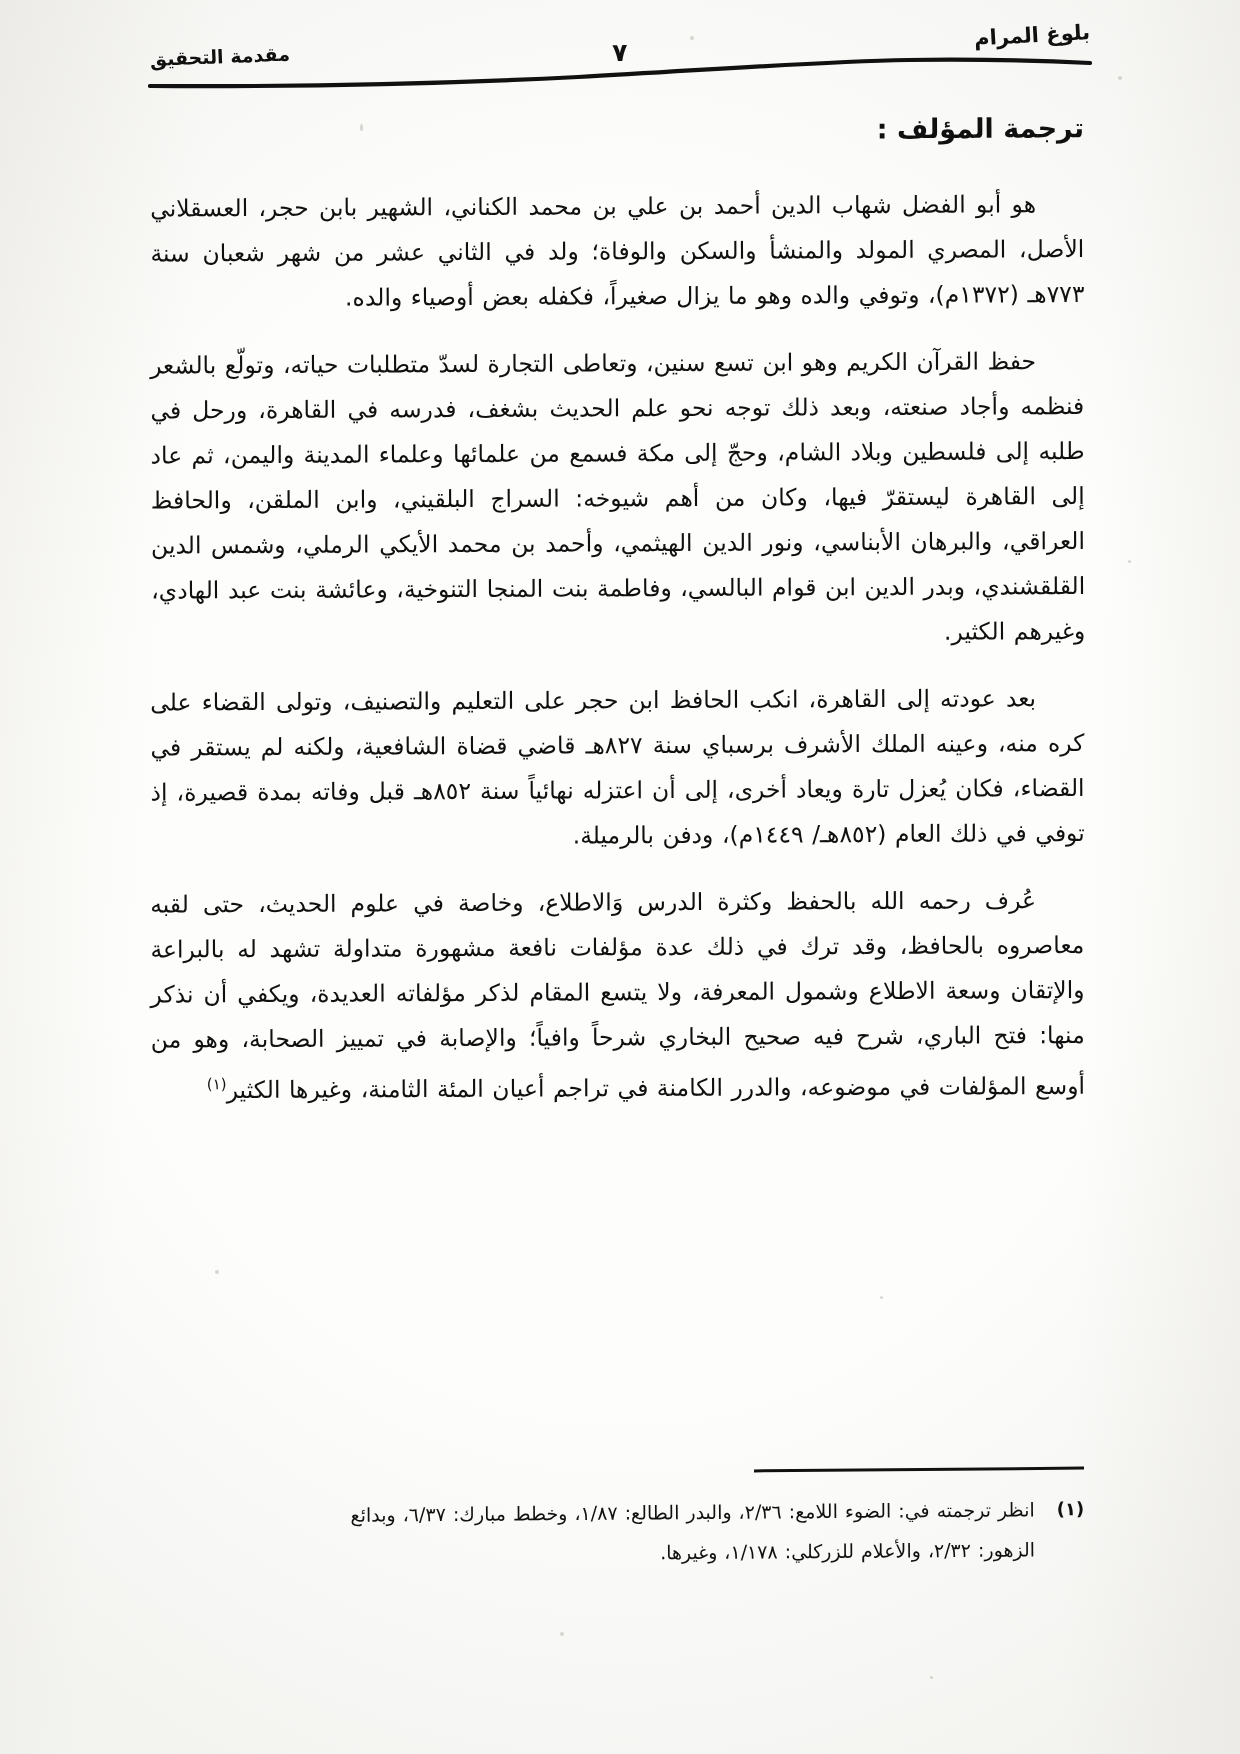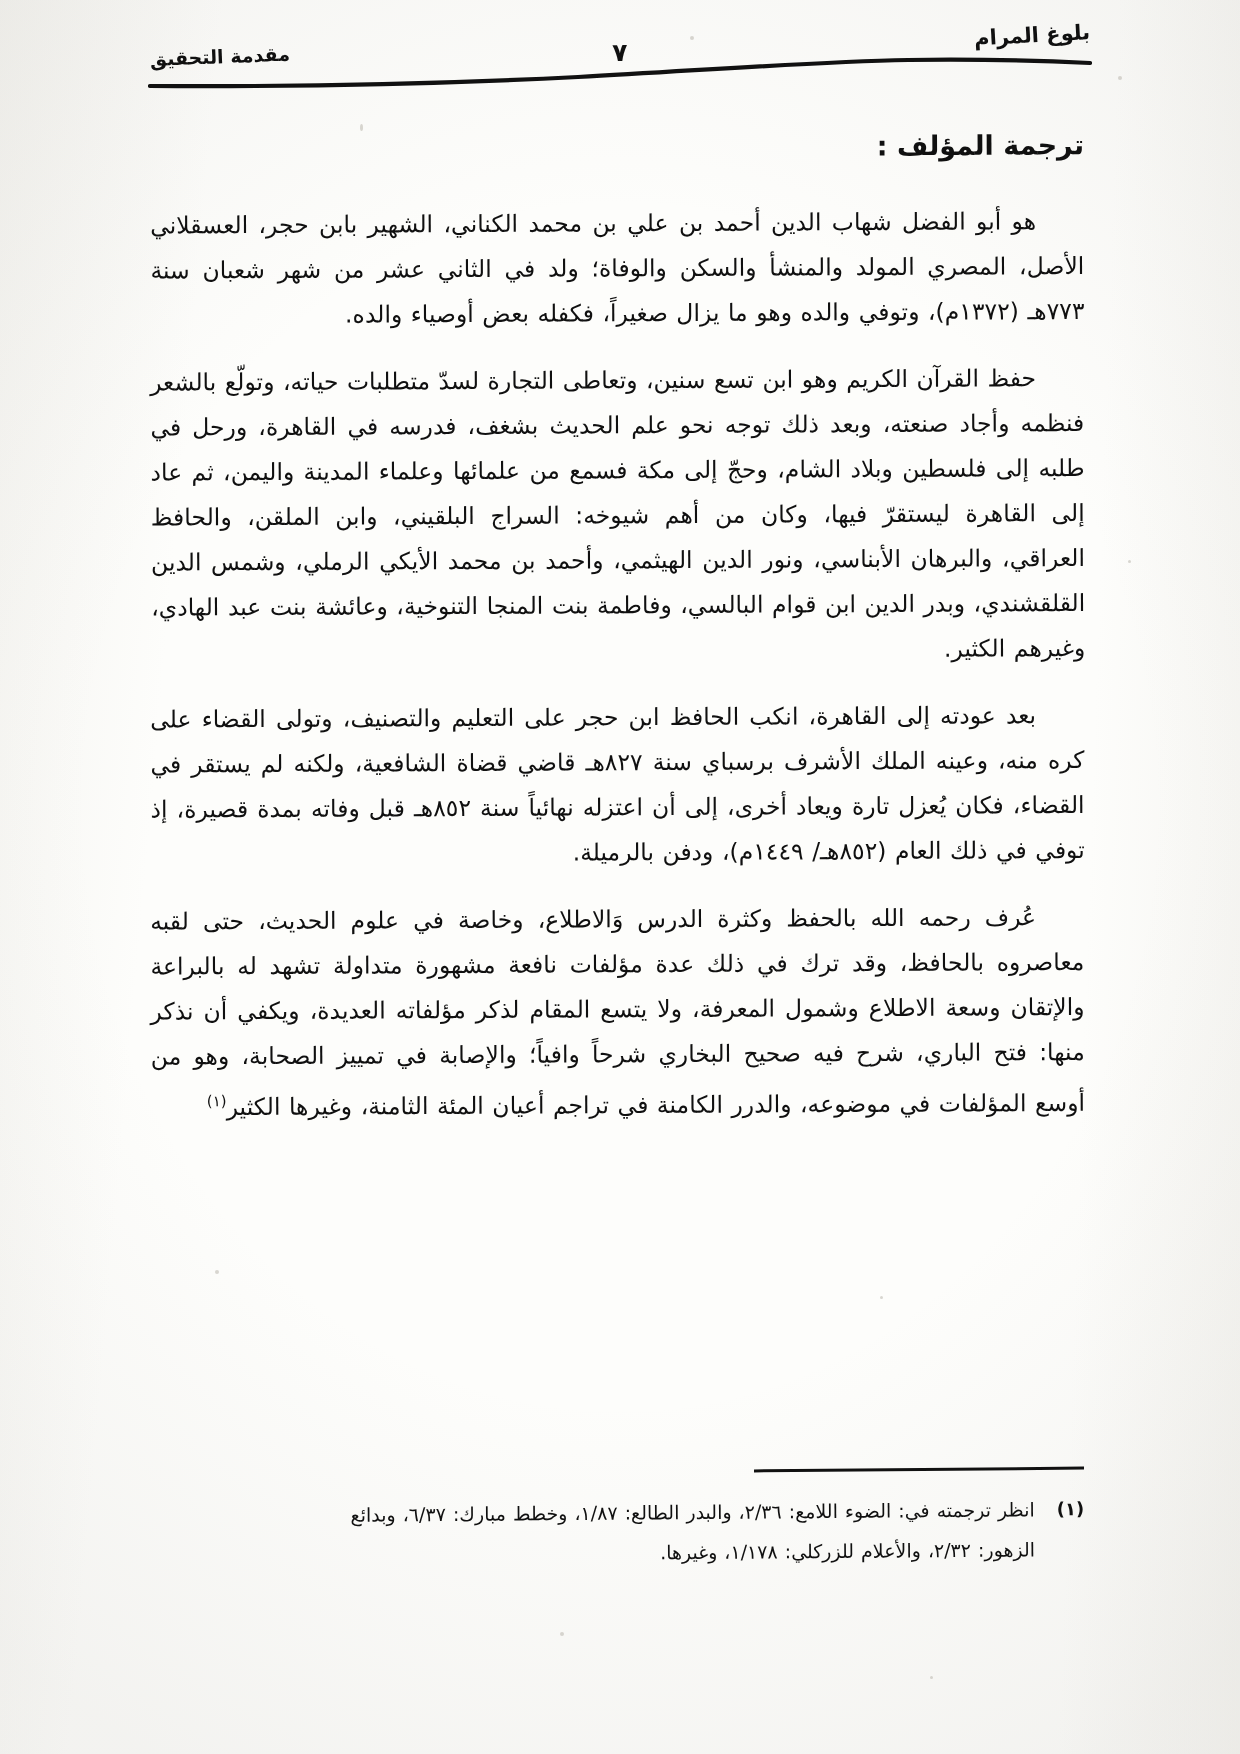"ترجمة المؤلف :" .body { top: 132px -> 115px }
